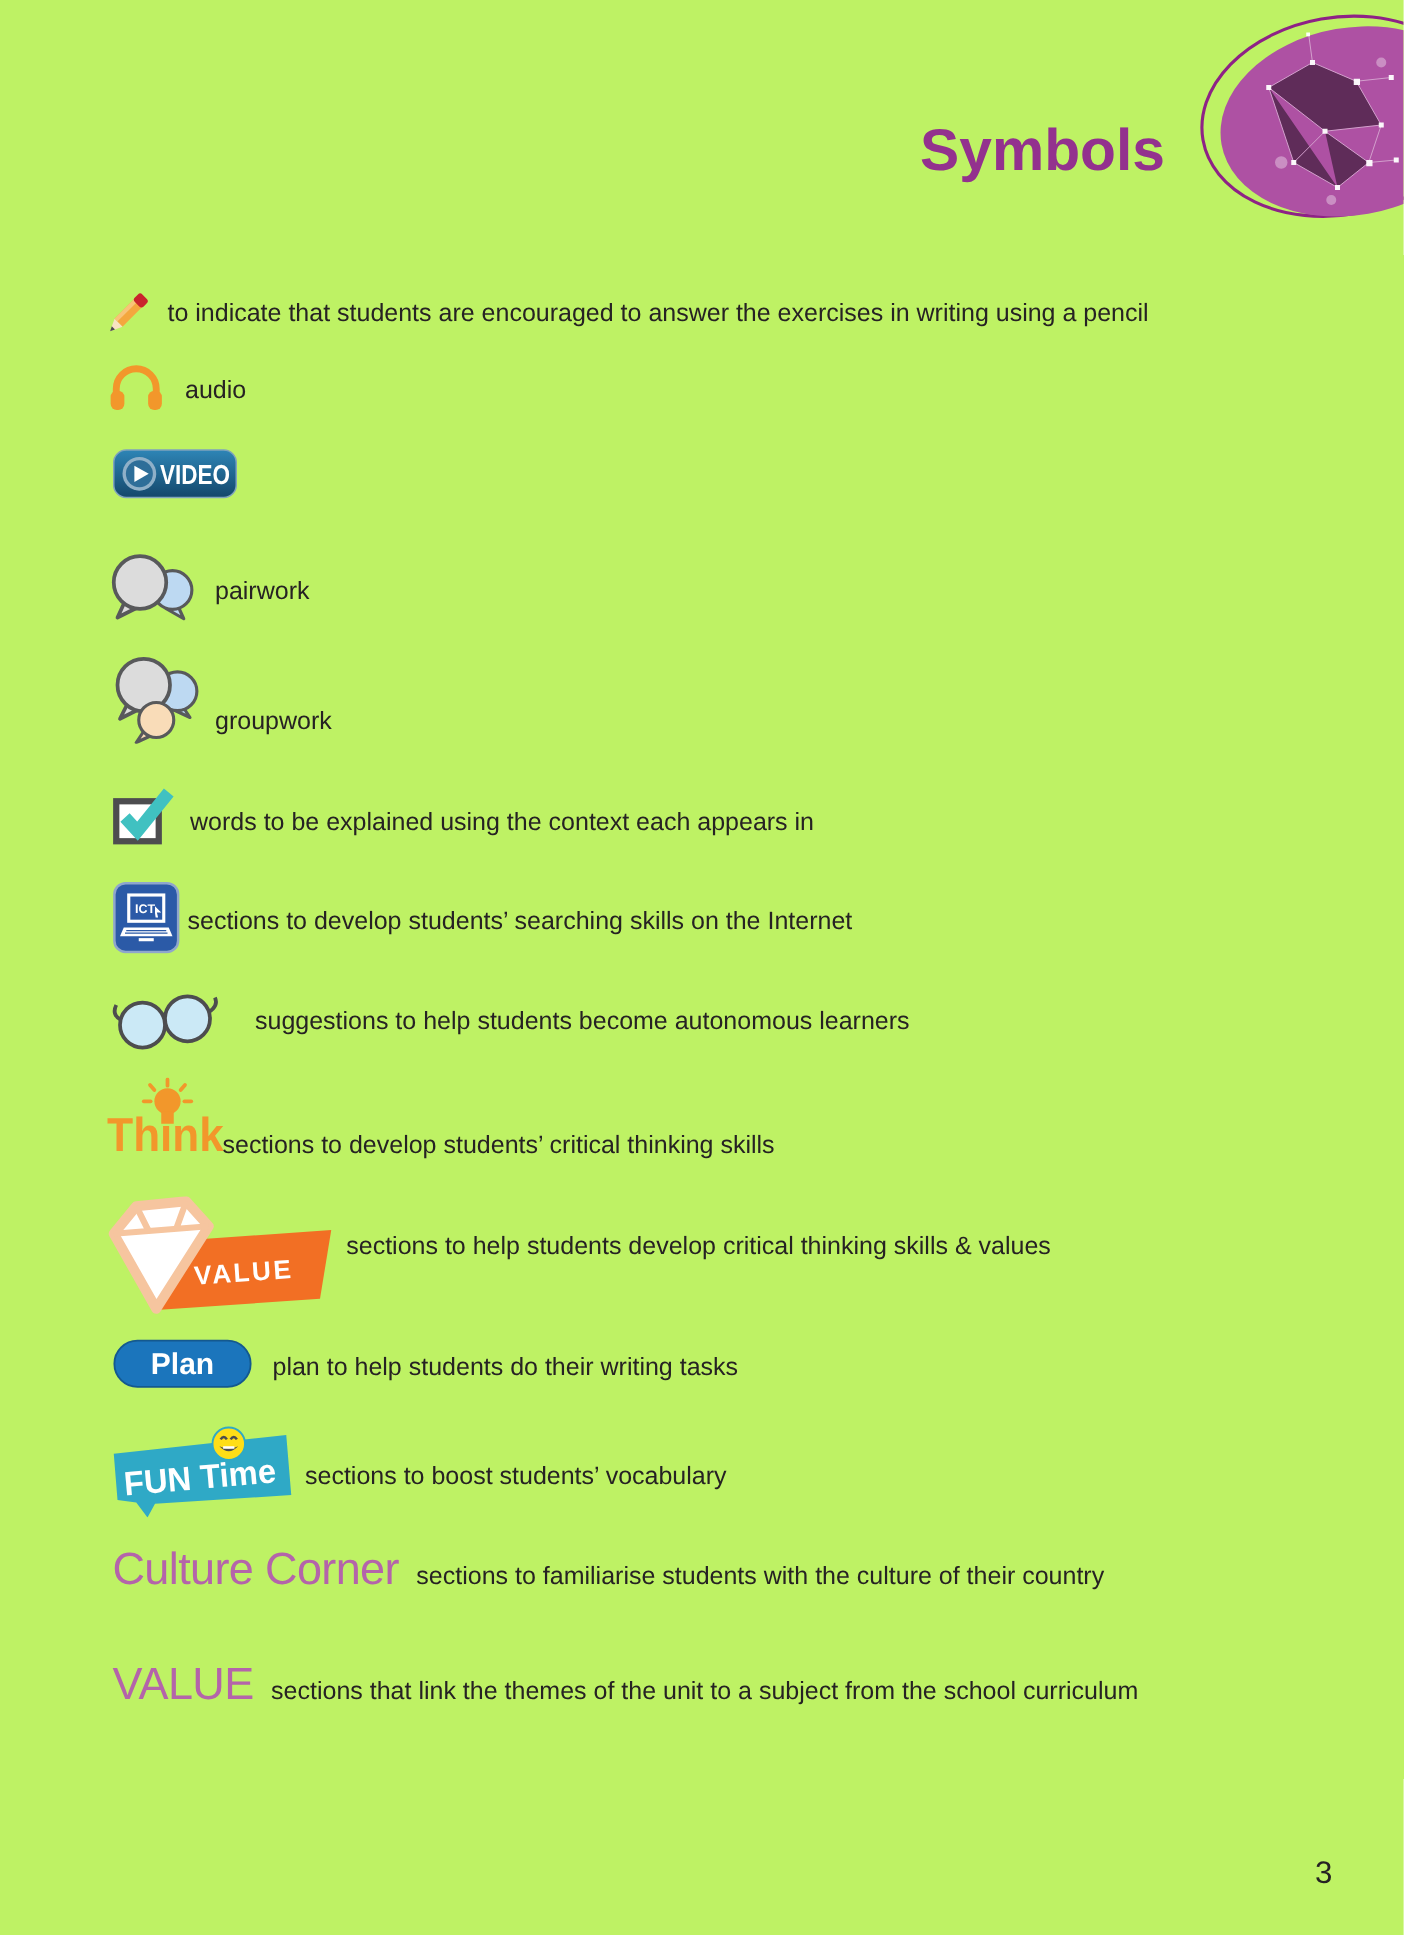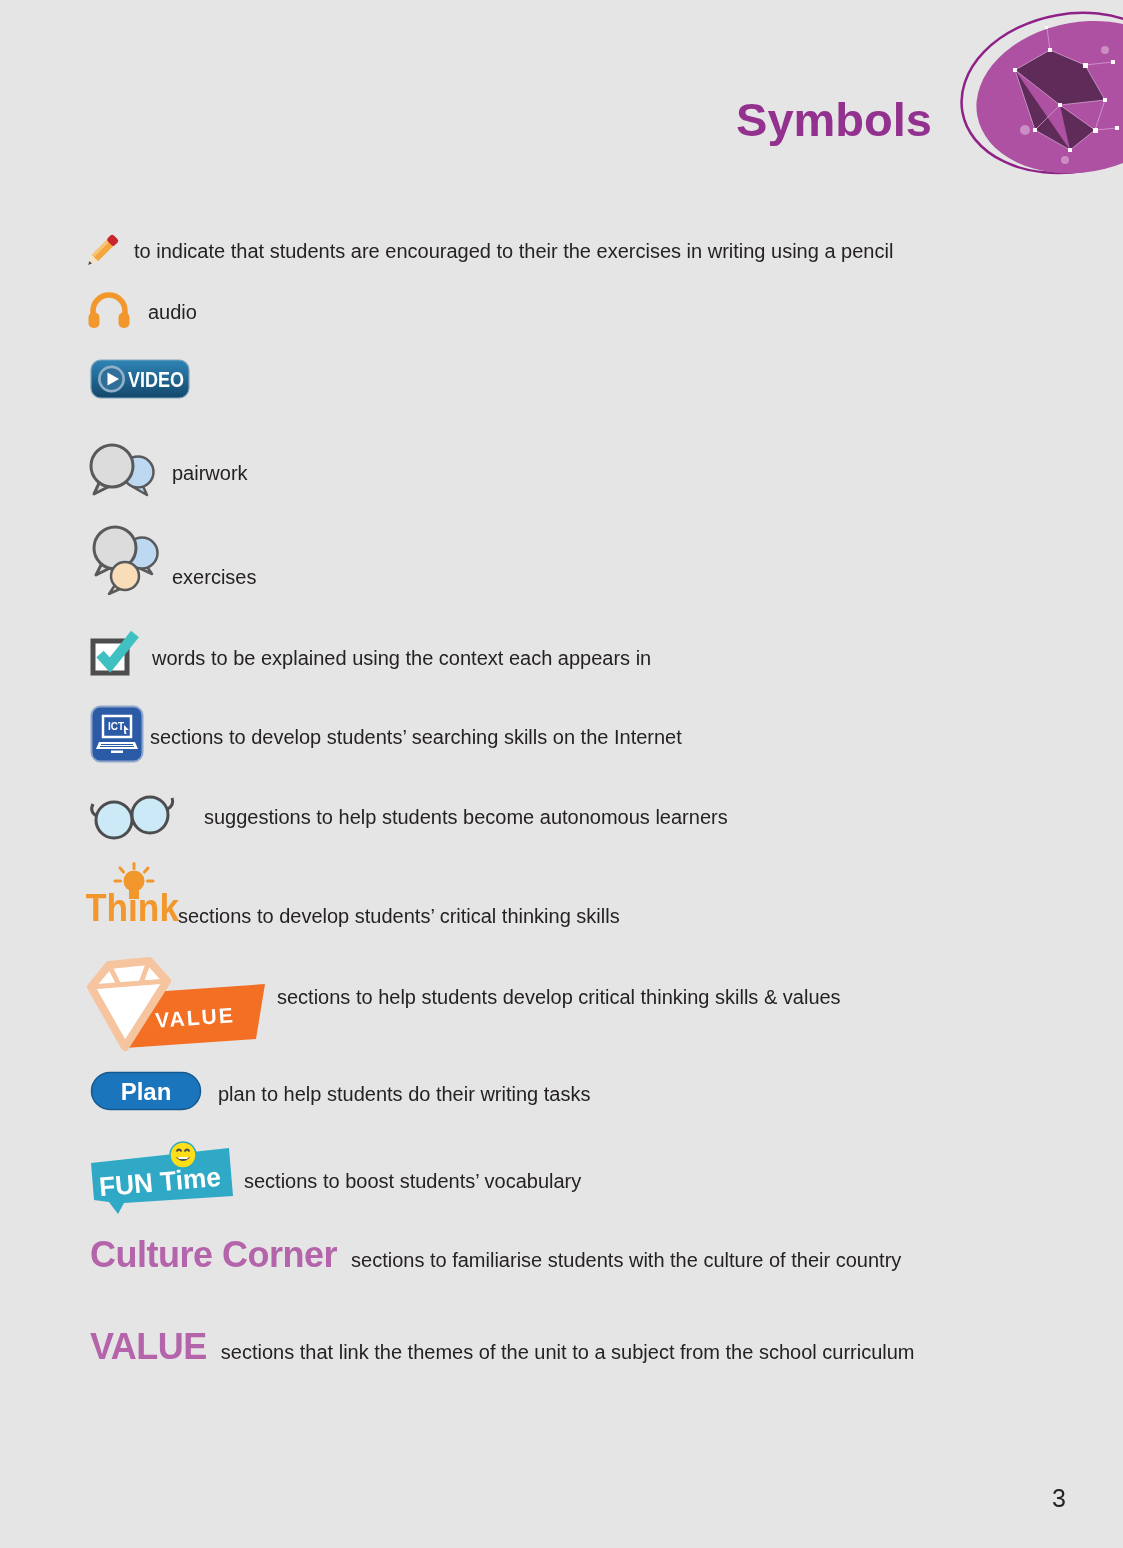"Symbols" .page { background: #e5e5e5 -> #bef264 }
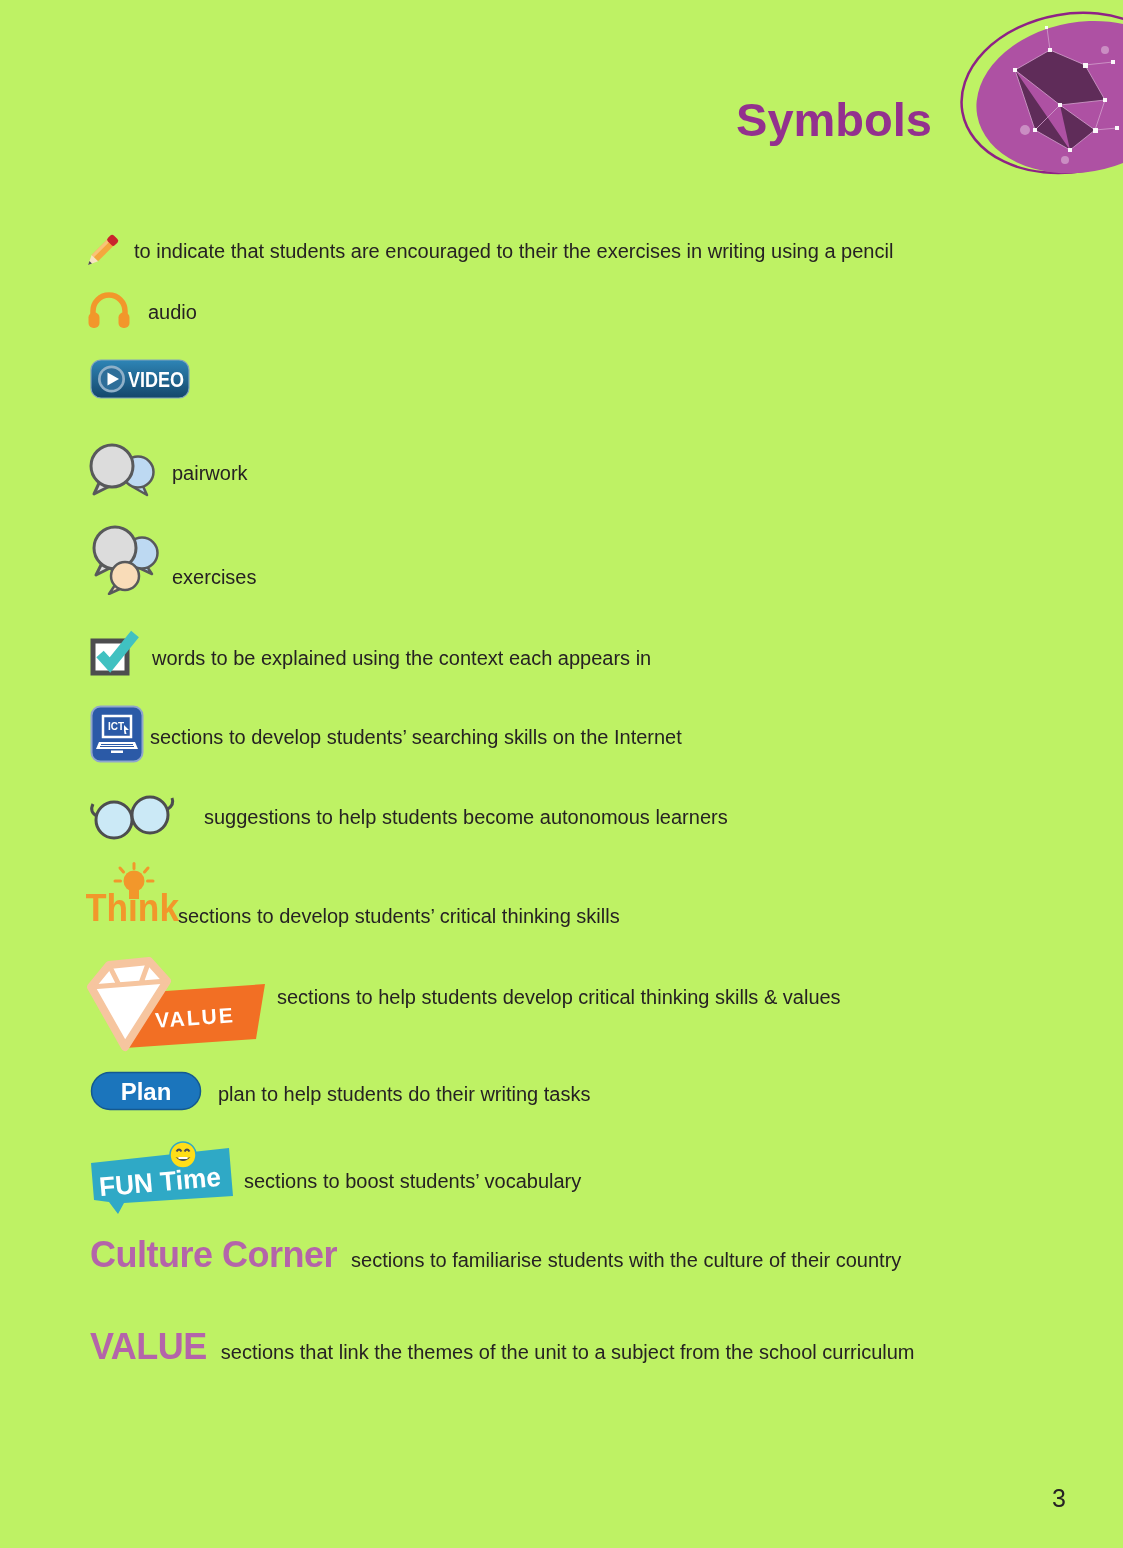"to indicate that students are" div.desc { text: their -> answer }
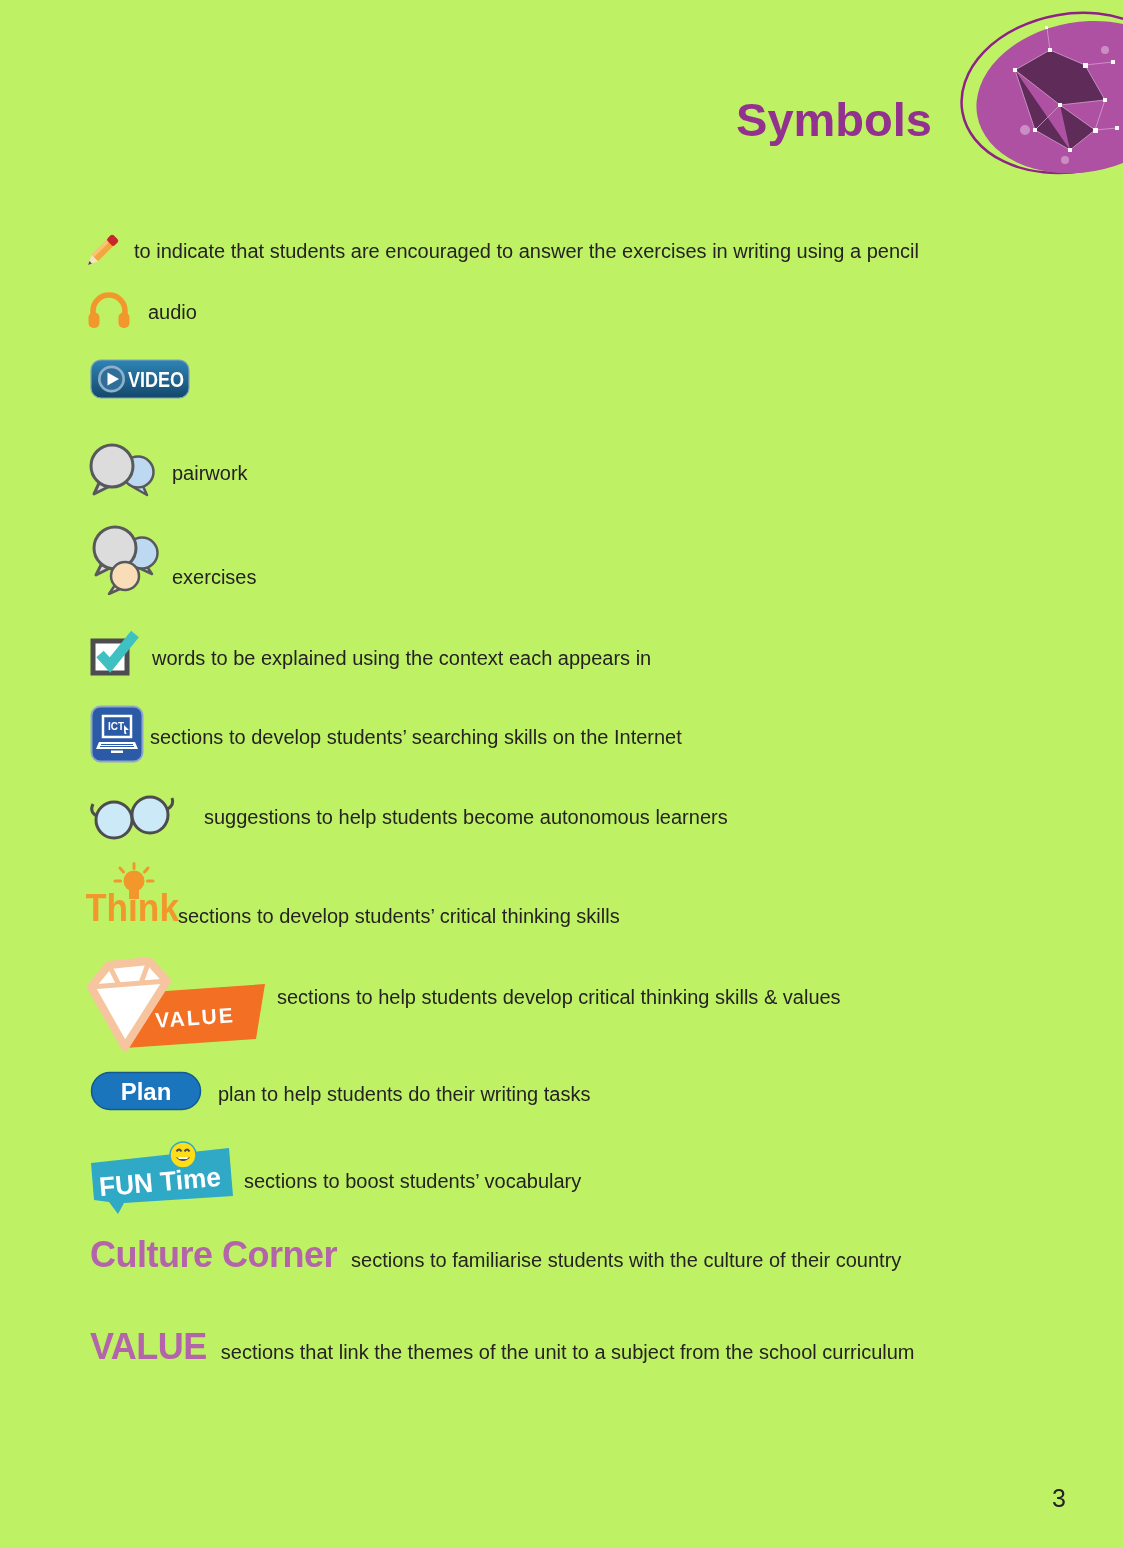"exercises" div.desc { text: exercises -> groupwork }
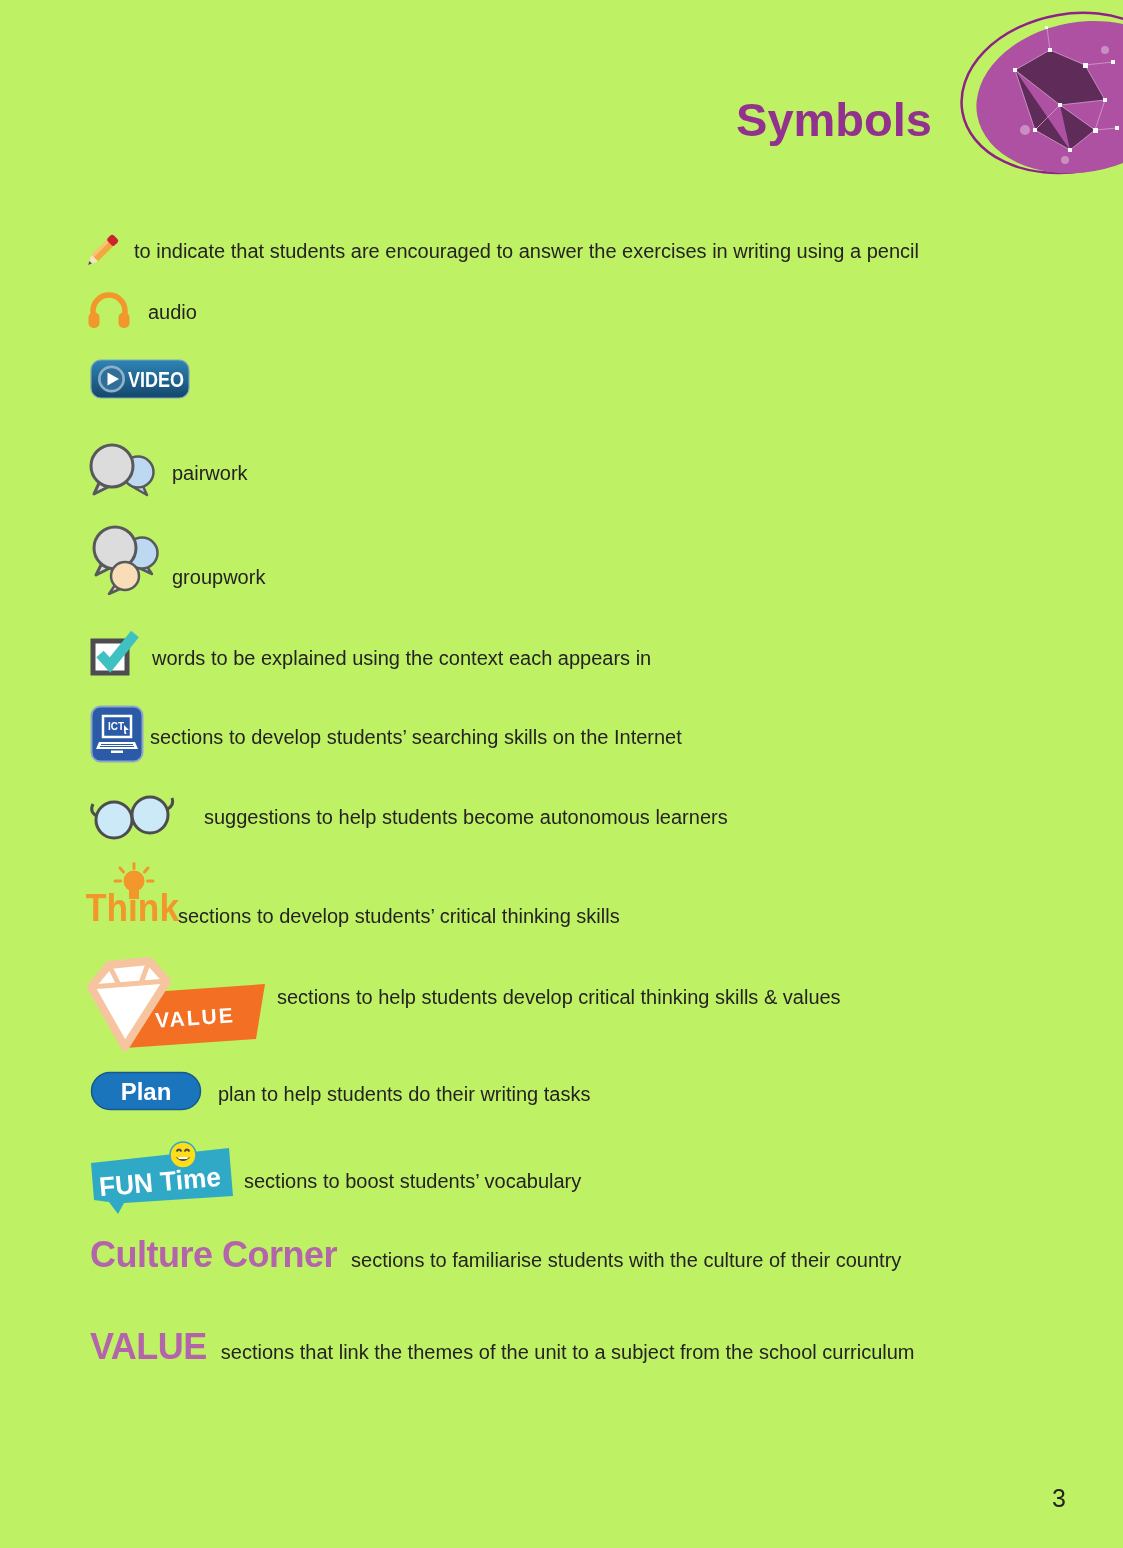"Culture Corner" .biglabel { font-weight: bold -> normal }
